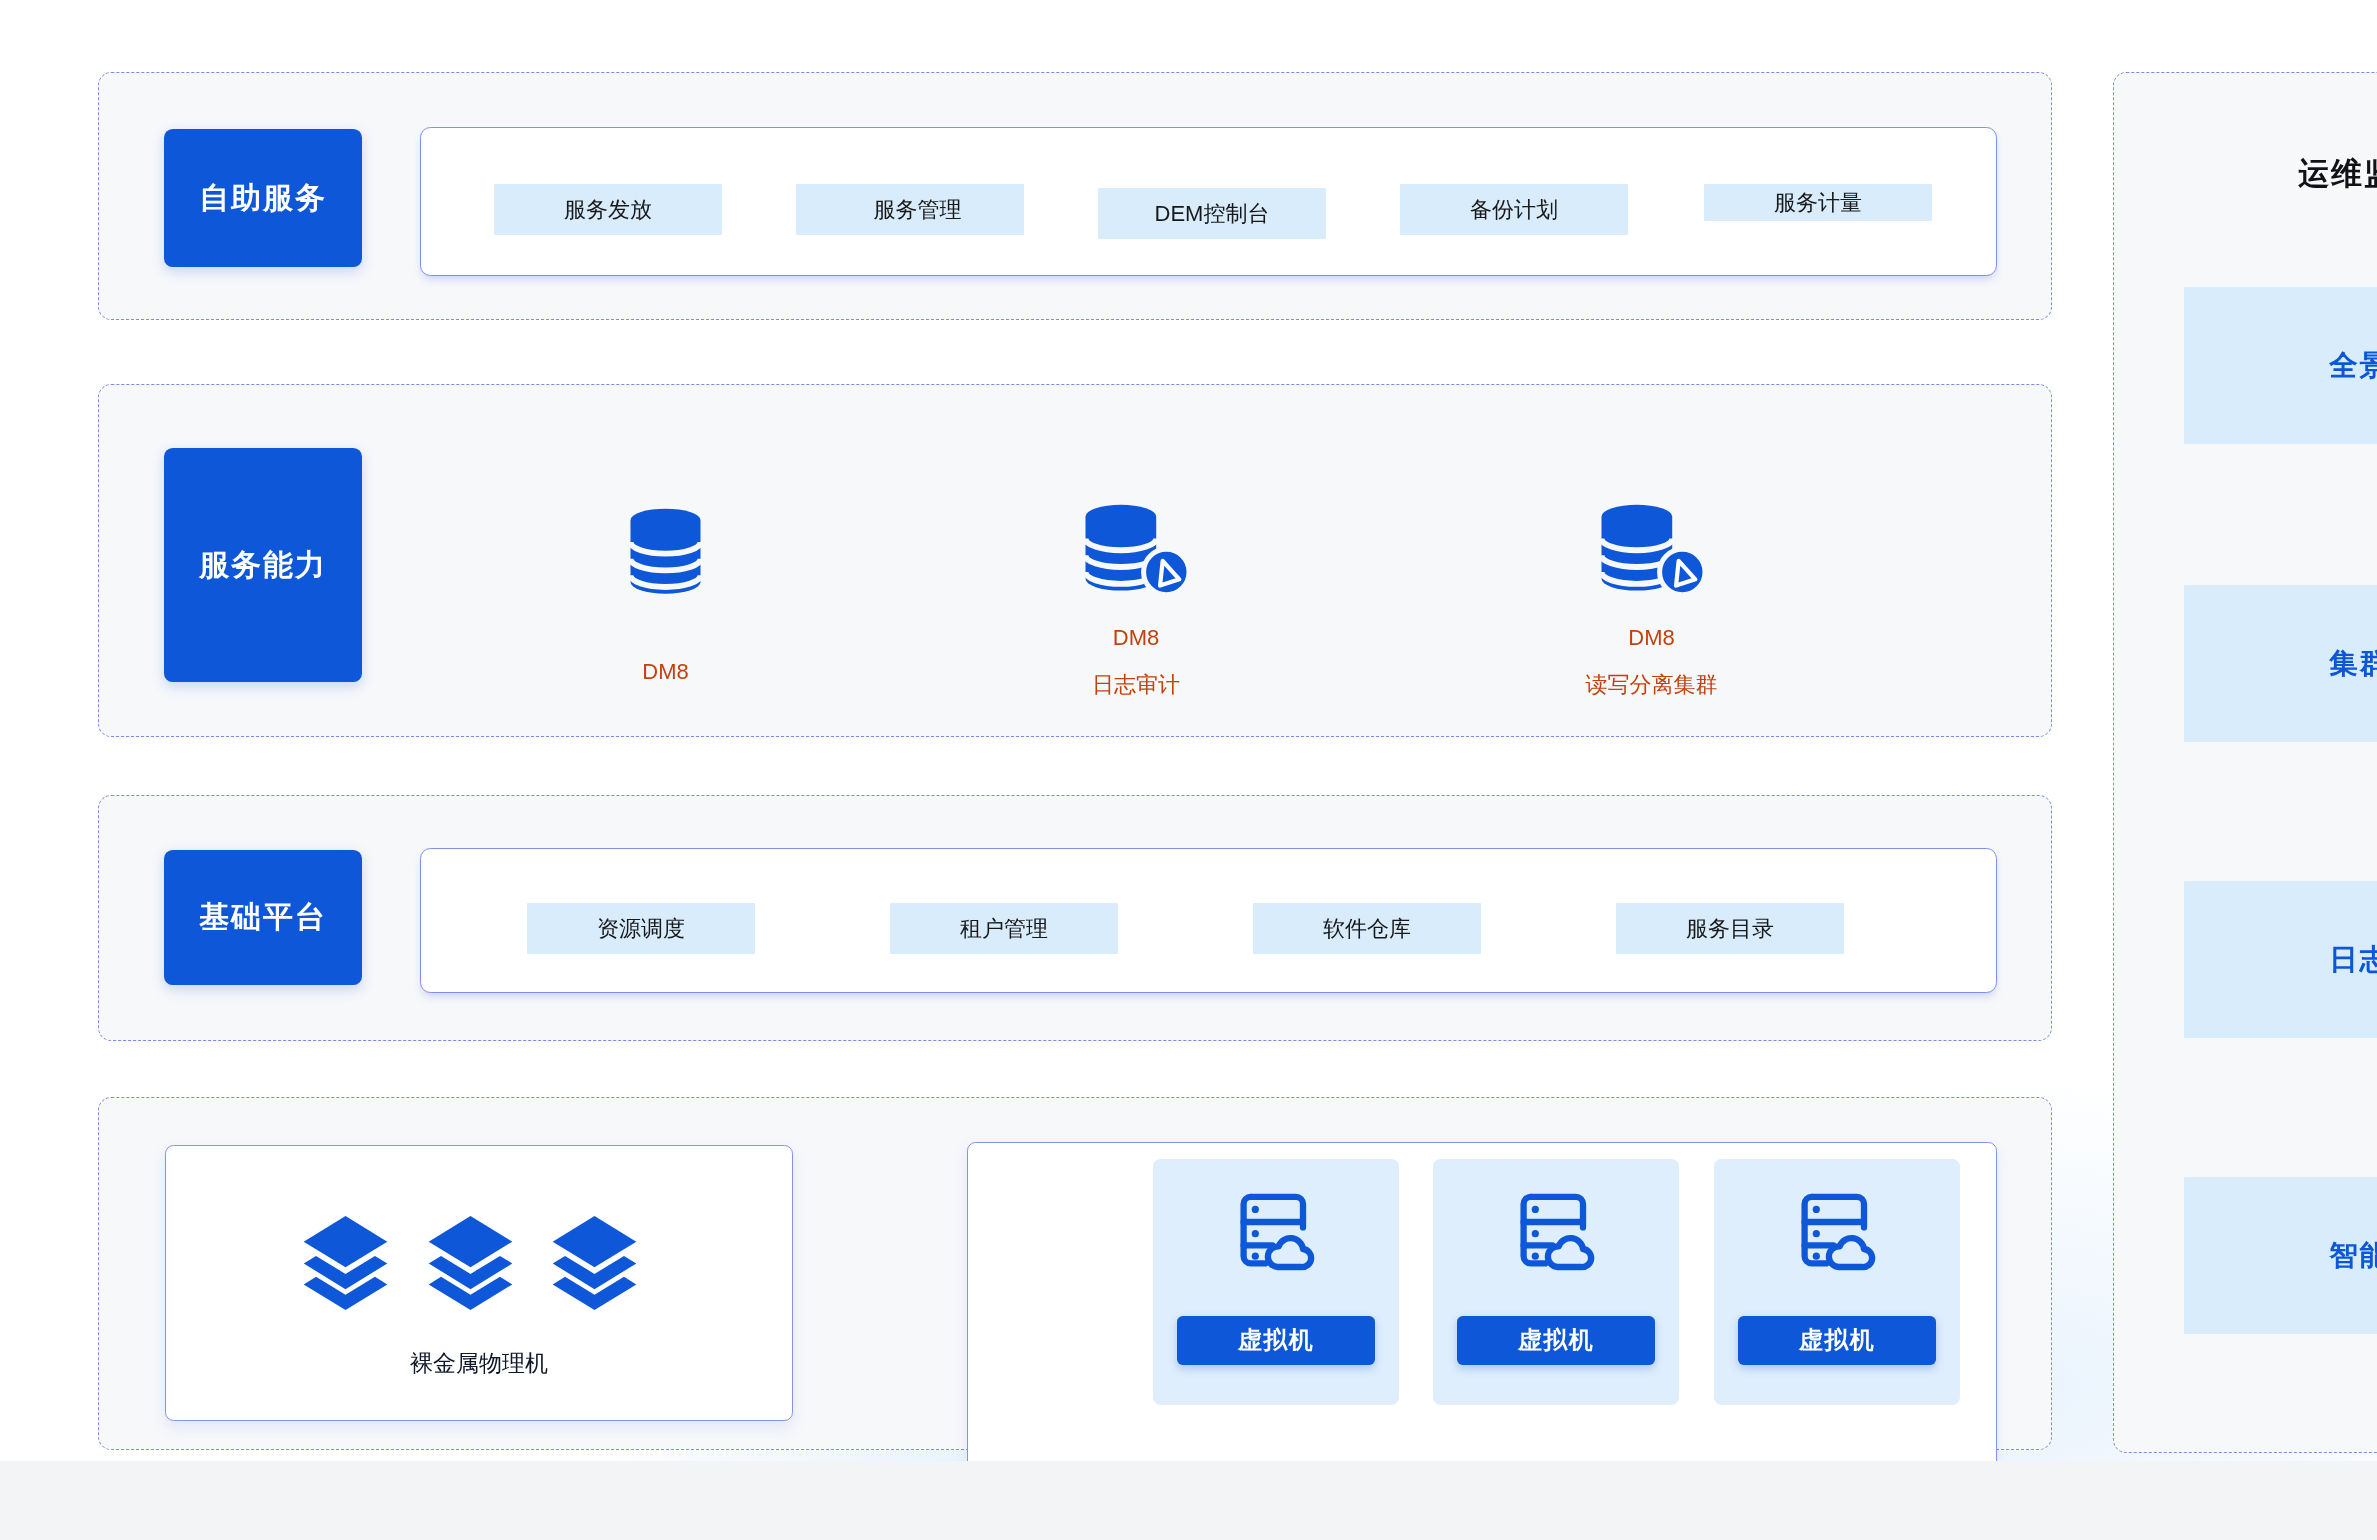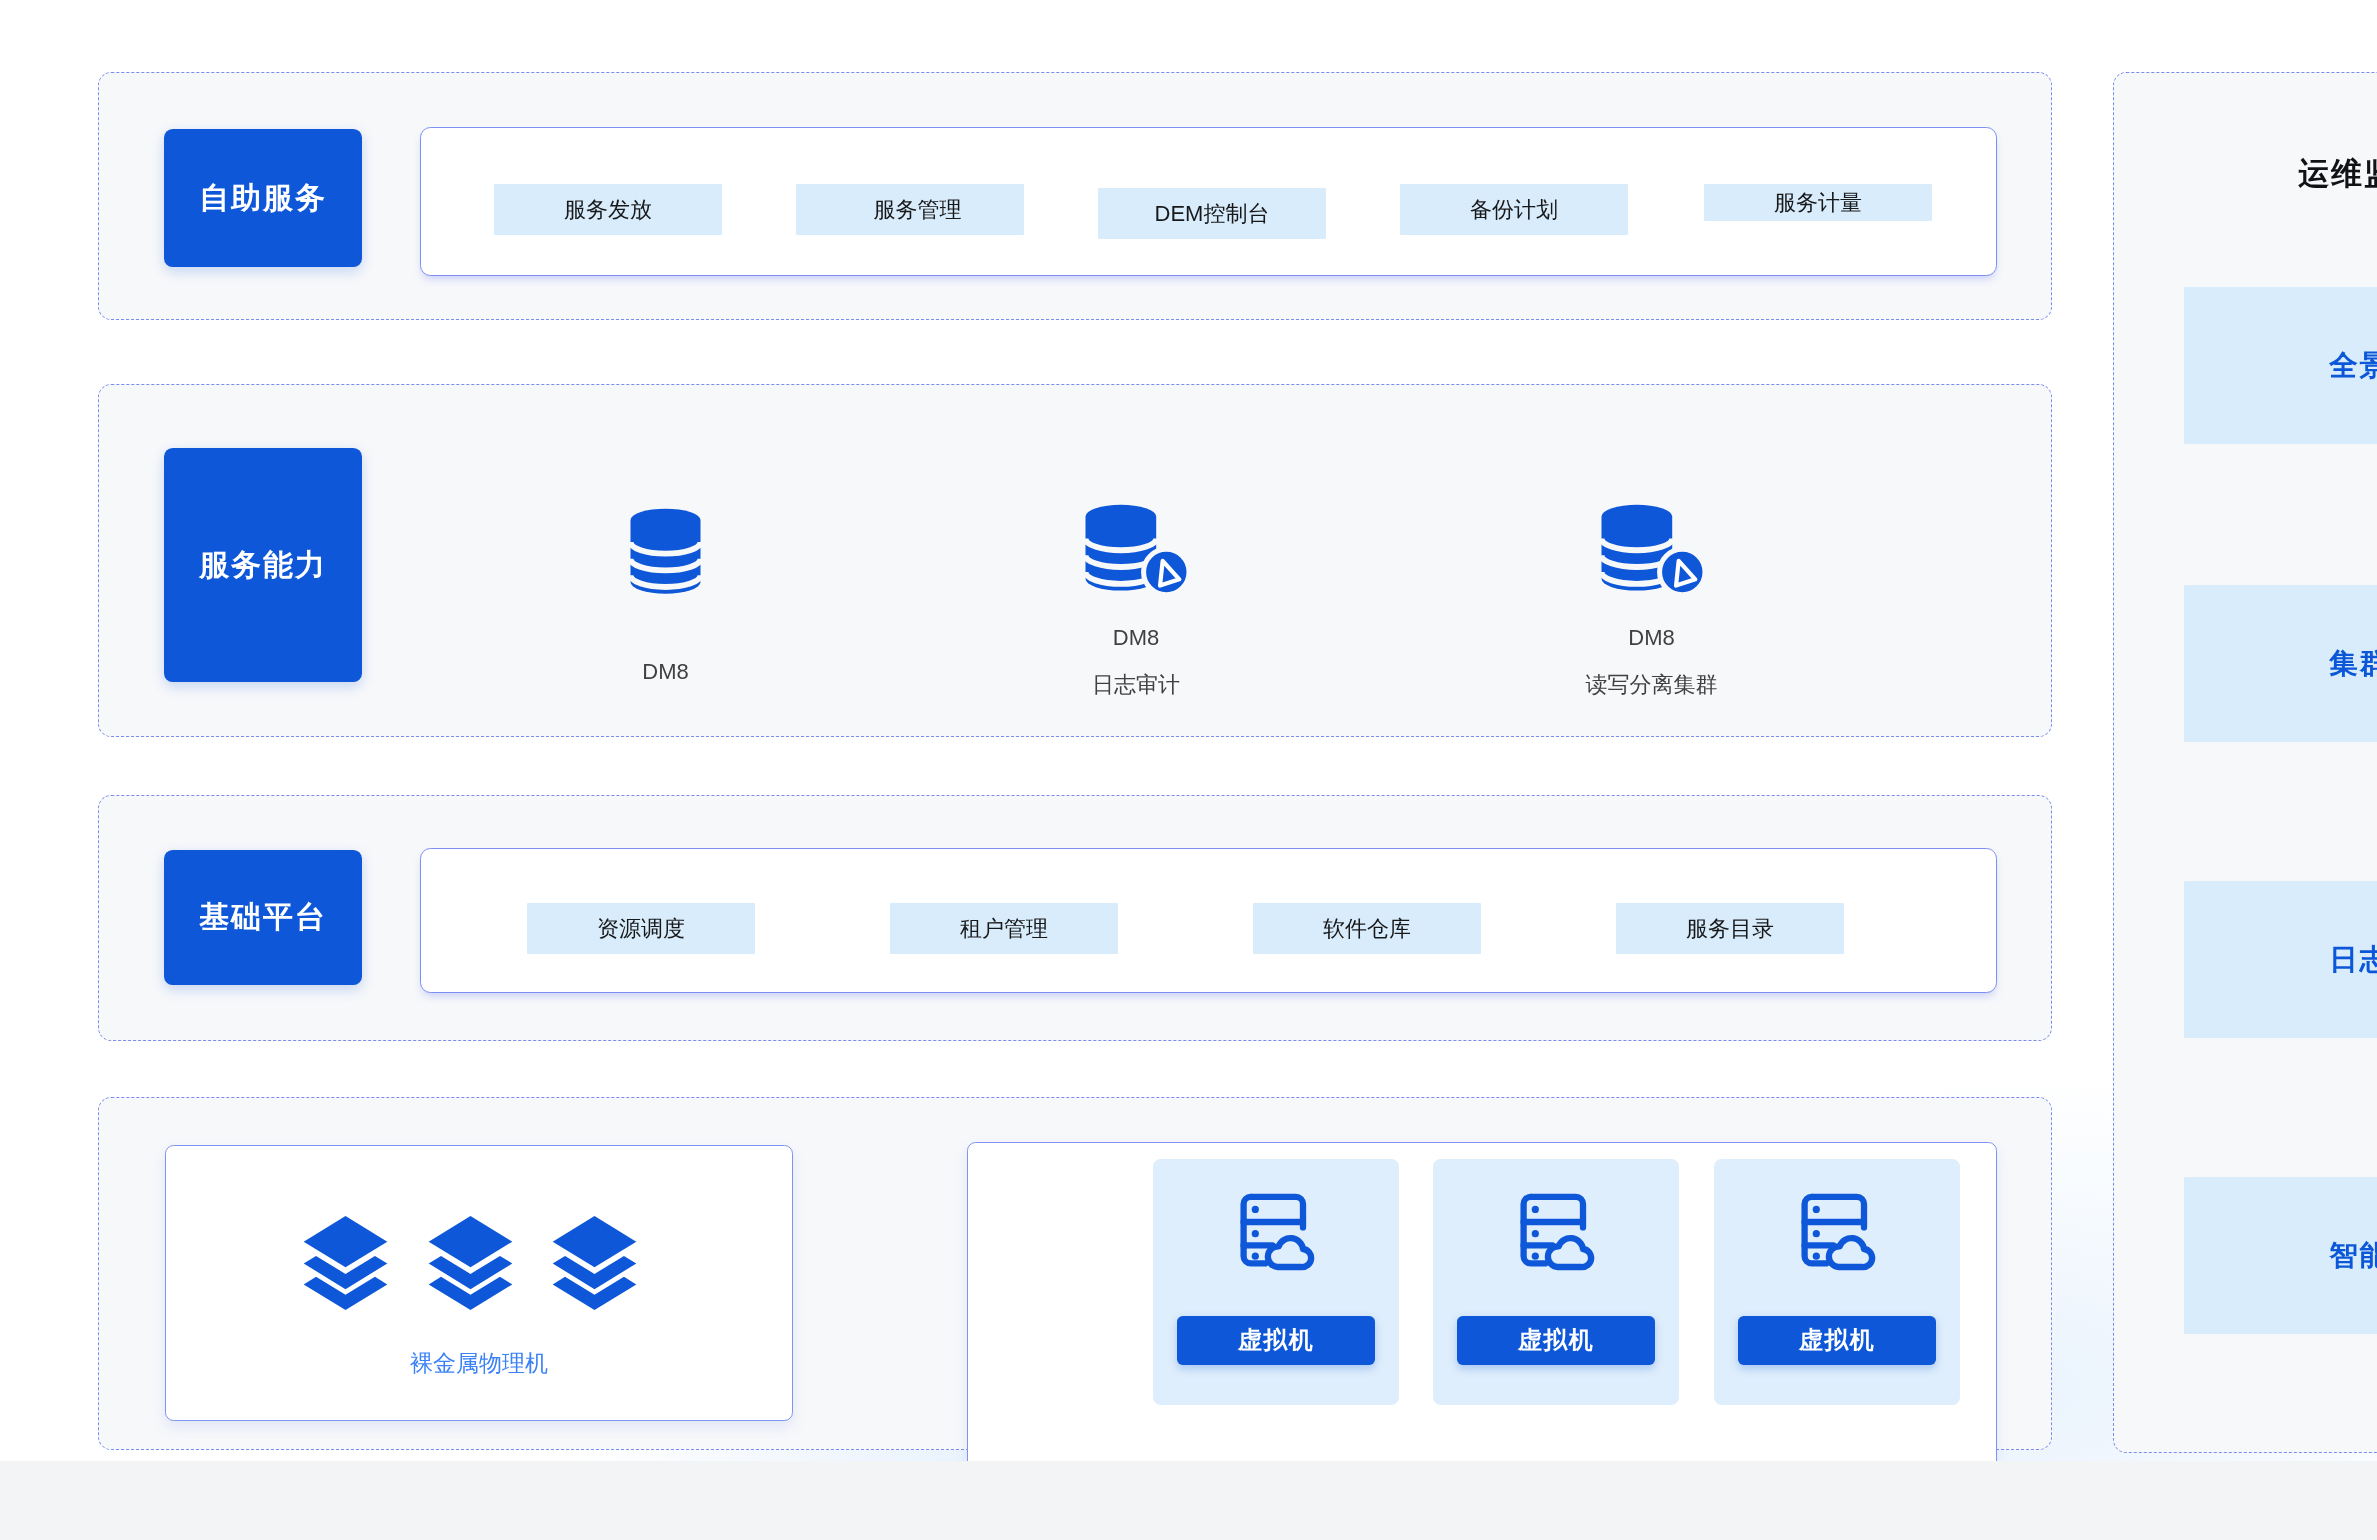"DM8" .dm-group-label { color: #404040 -> #c2410c }
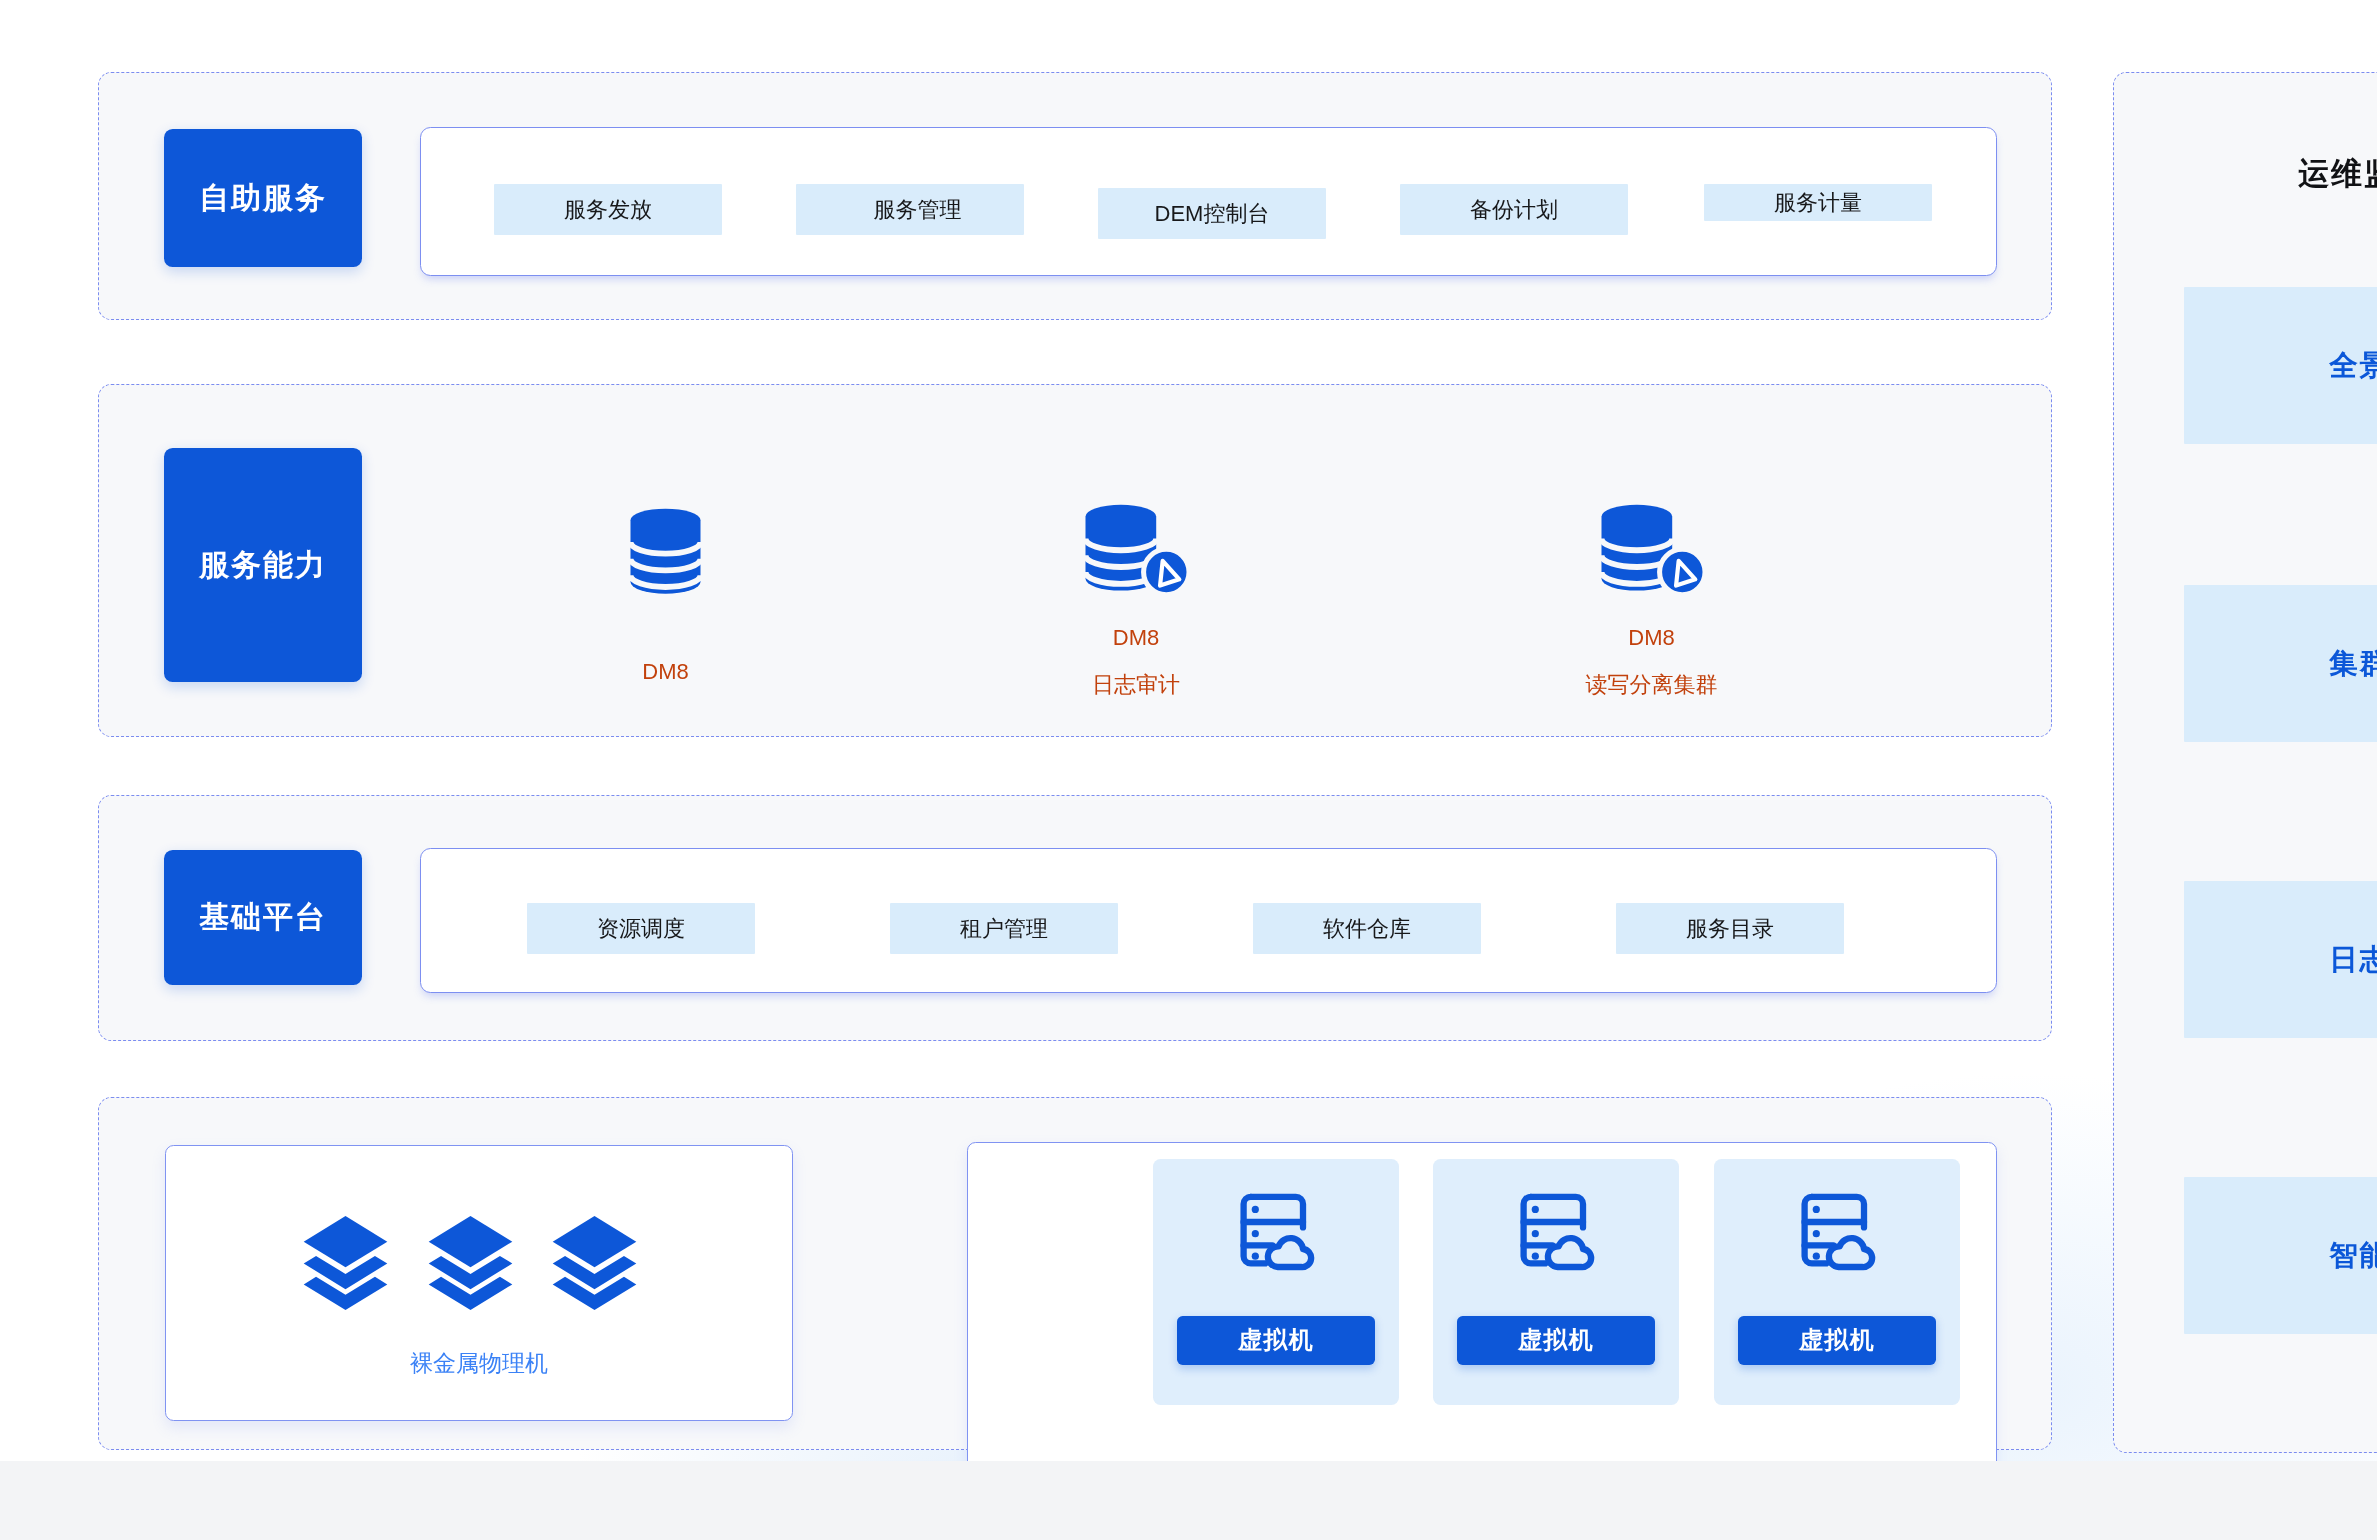"裸金属物理机" .bare-metal-caption { color: #3b82f6 -> #0f172a }
